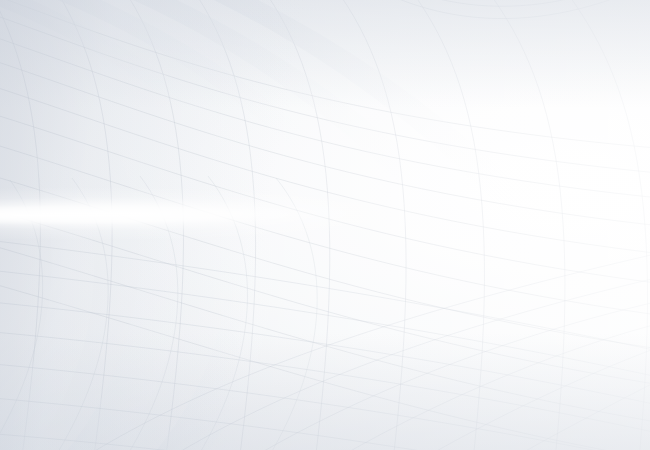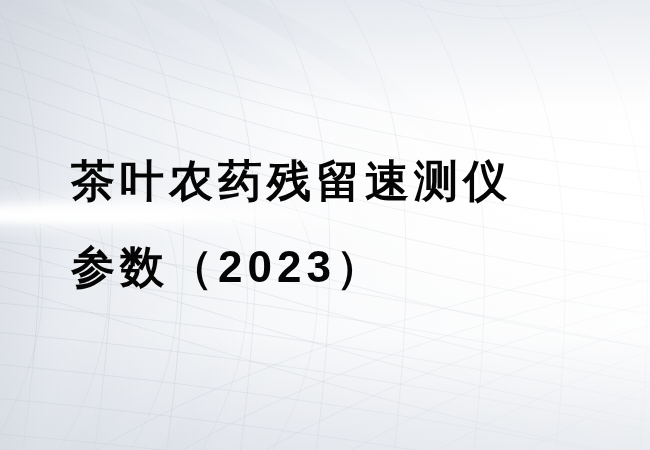"茶叶农药残留速测仪" div { html: <div> <div>茶叶农药残留速测仪</div> <div>参数（2023）</div> </div> -> none }
